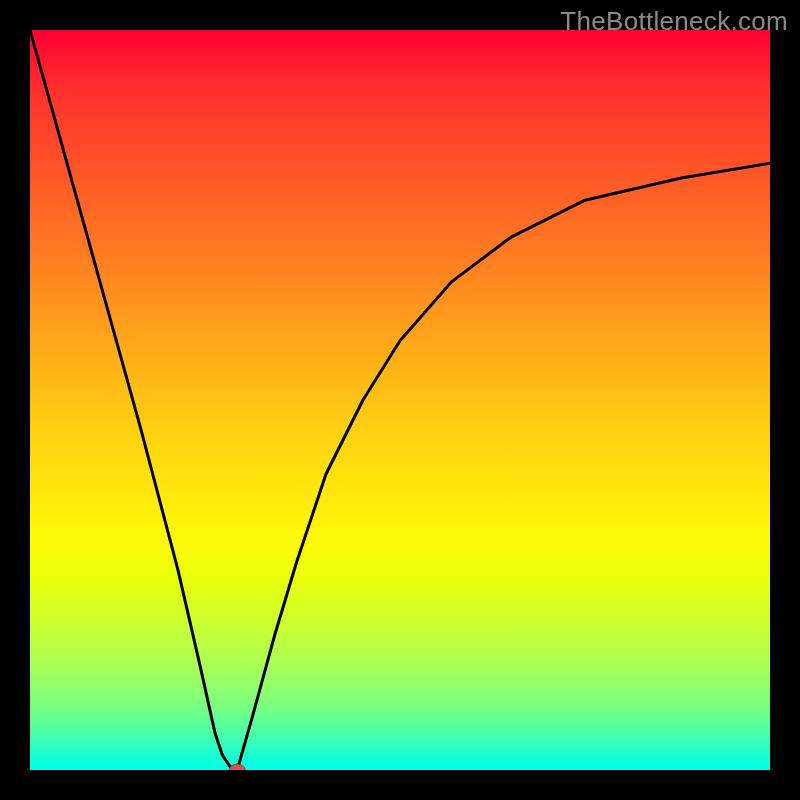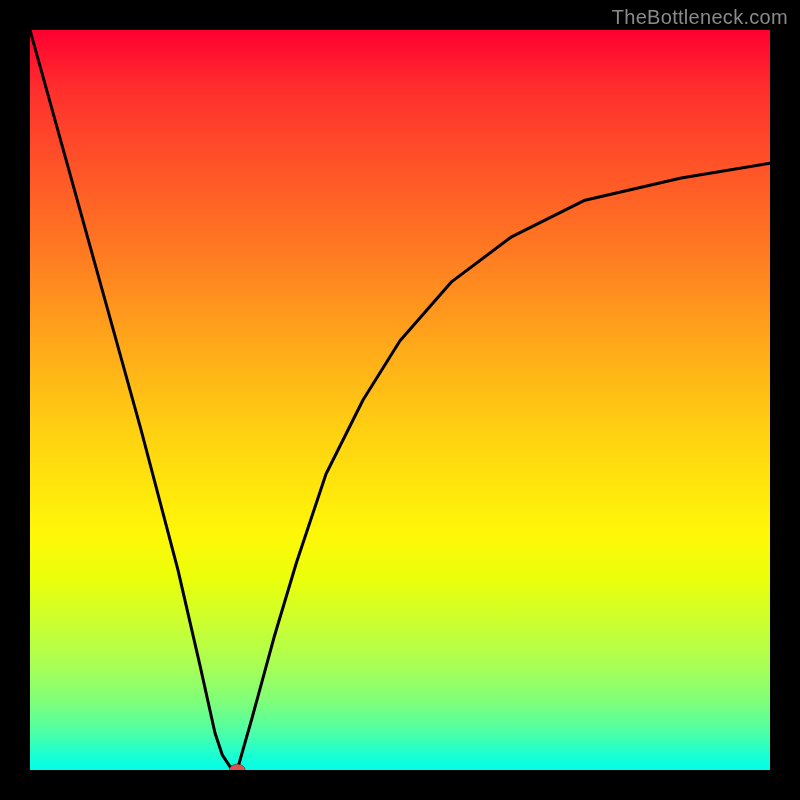"TheBottleneck.com" .watermark { font-size: 20px -> 26px }
